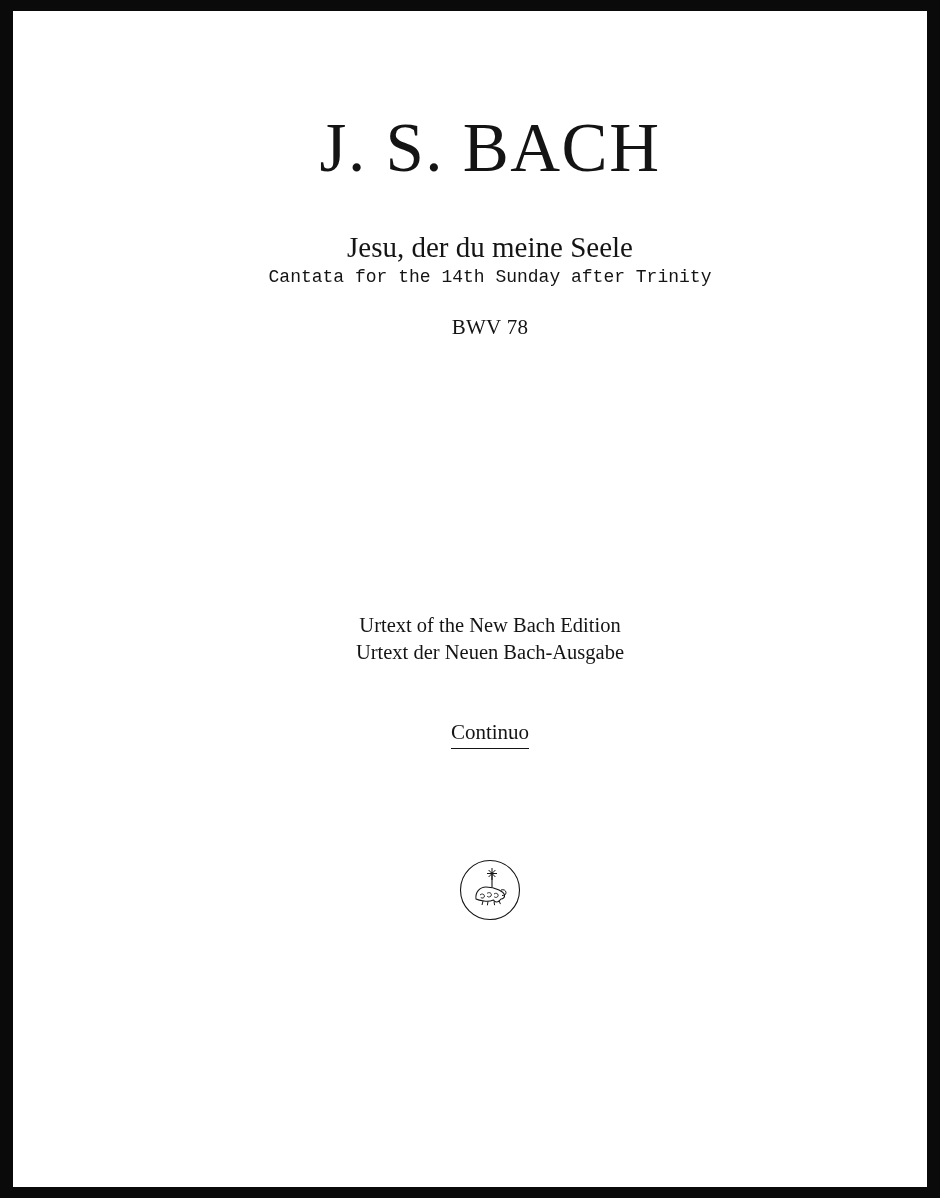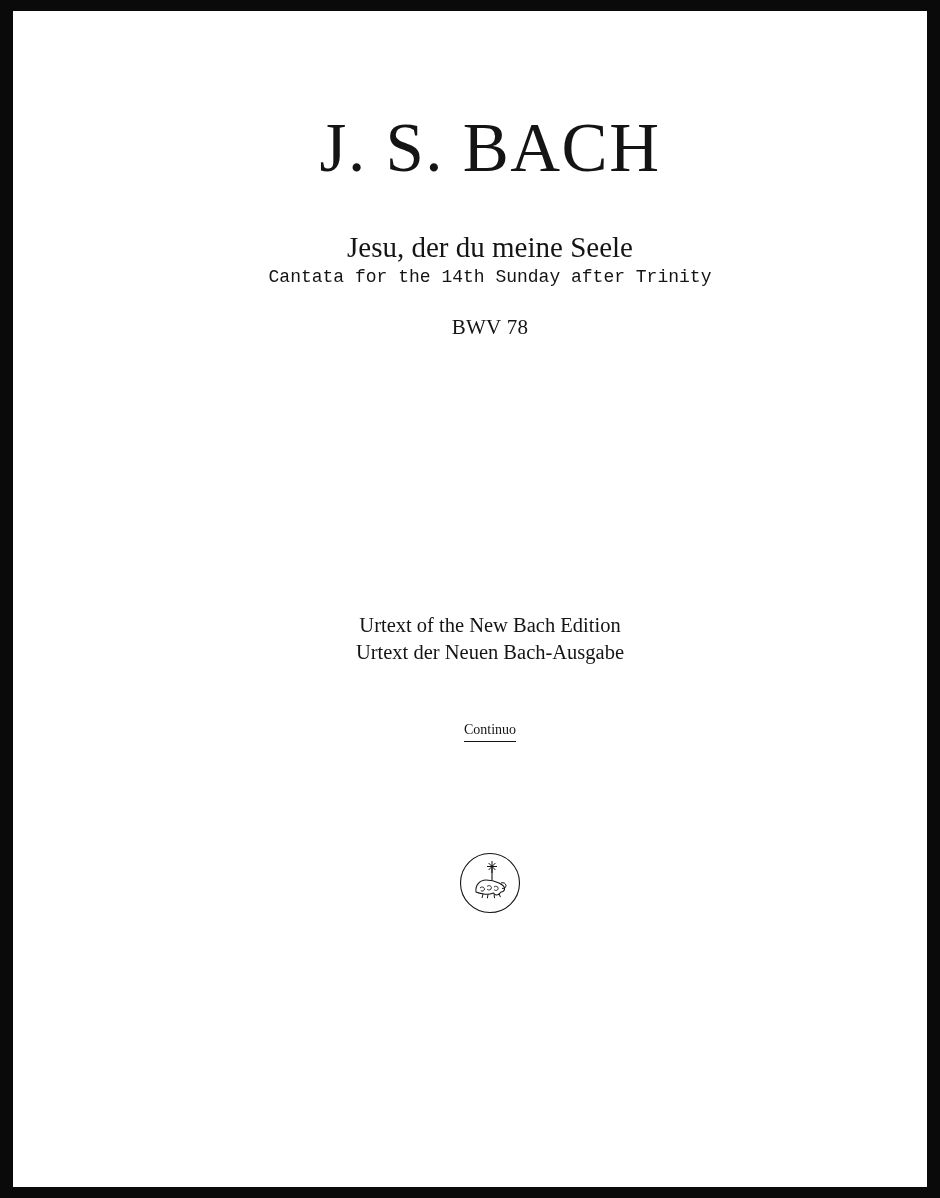"Continuo" .part-name { font-size: 14px -> 21px }
